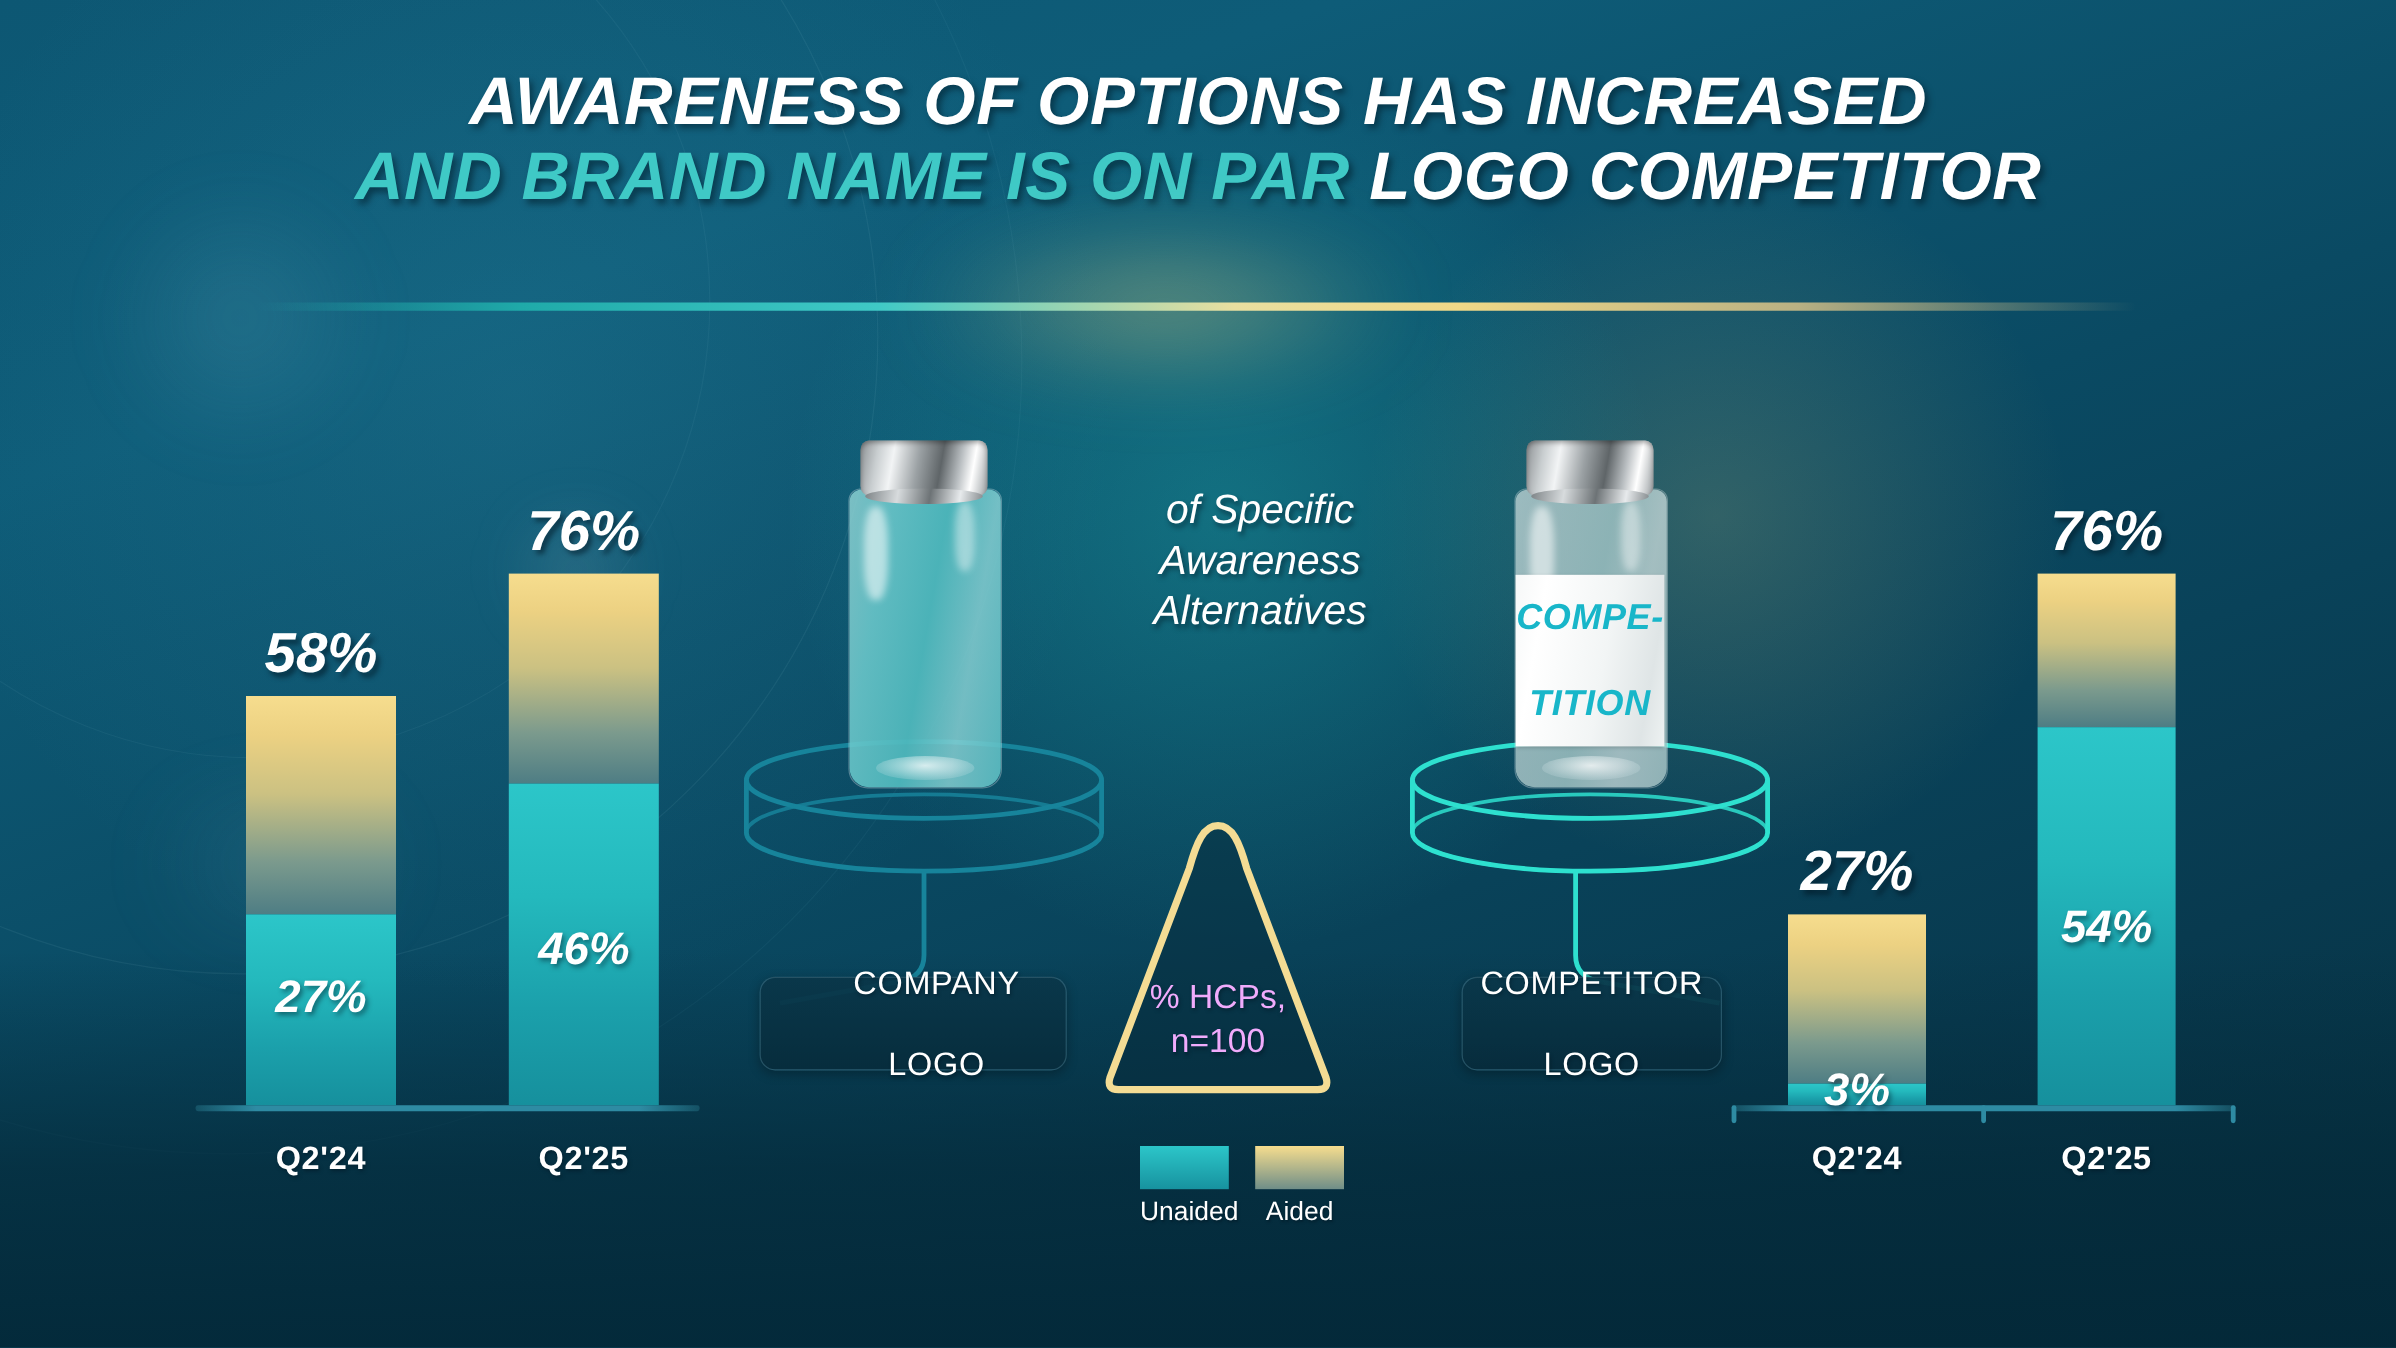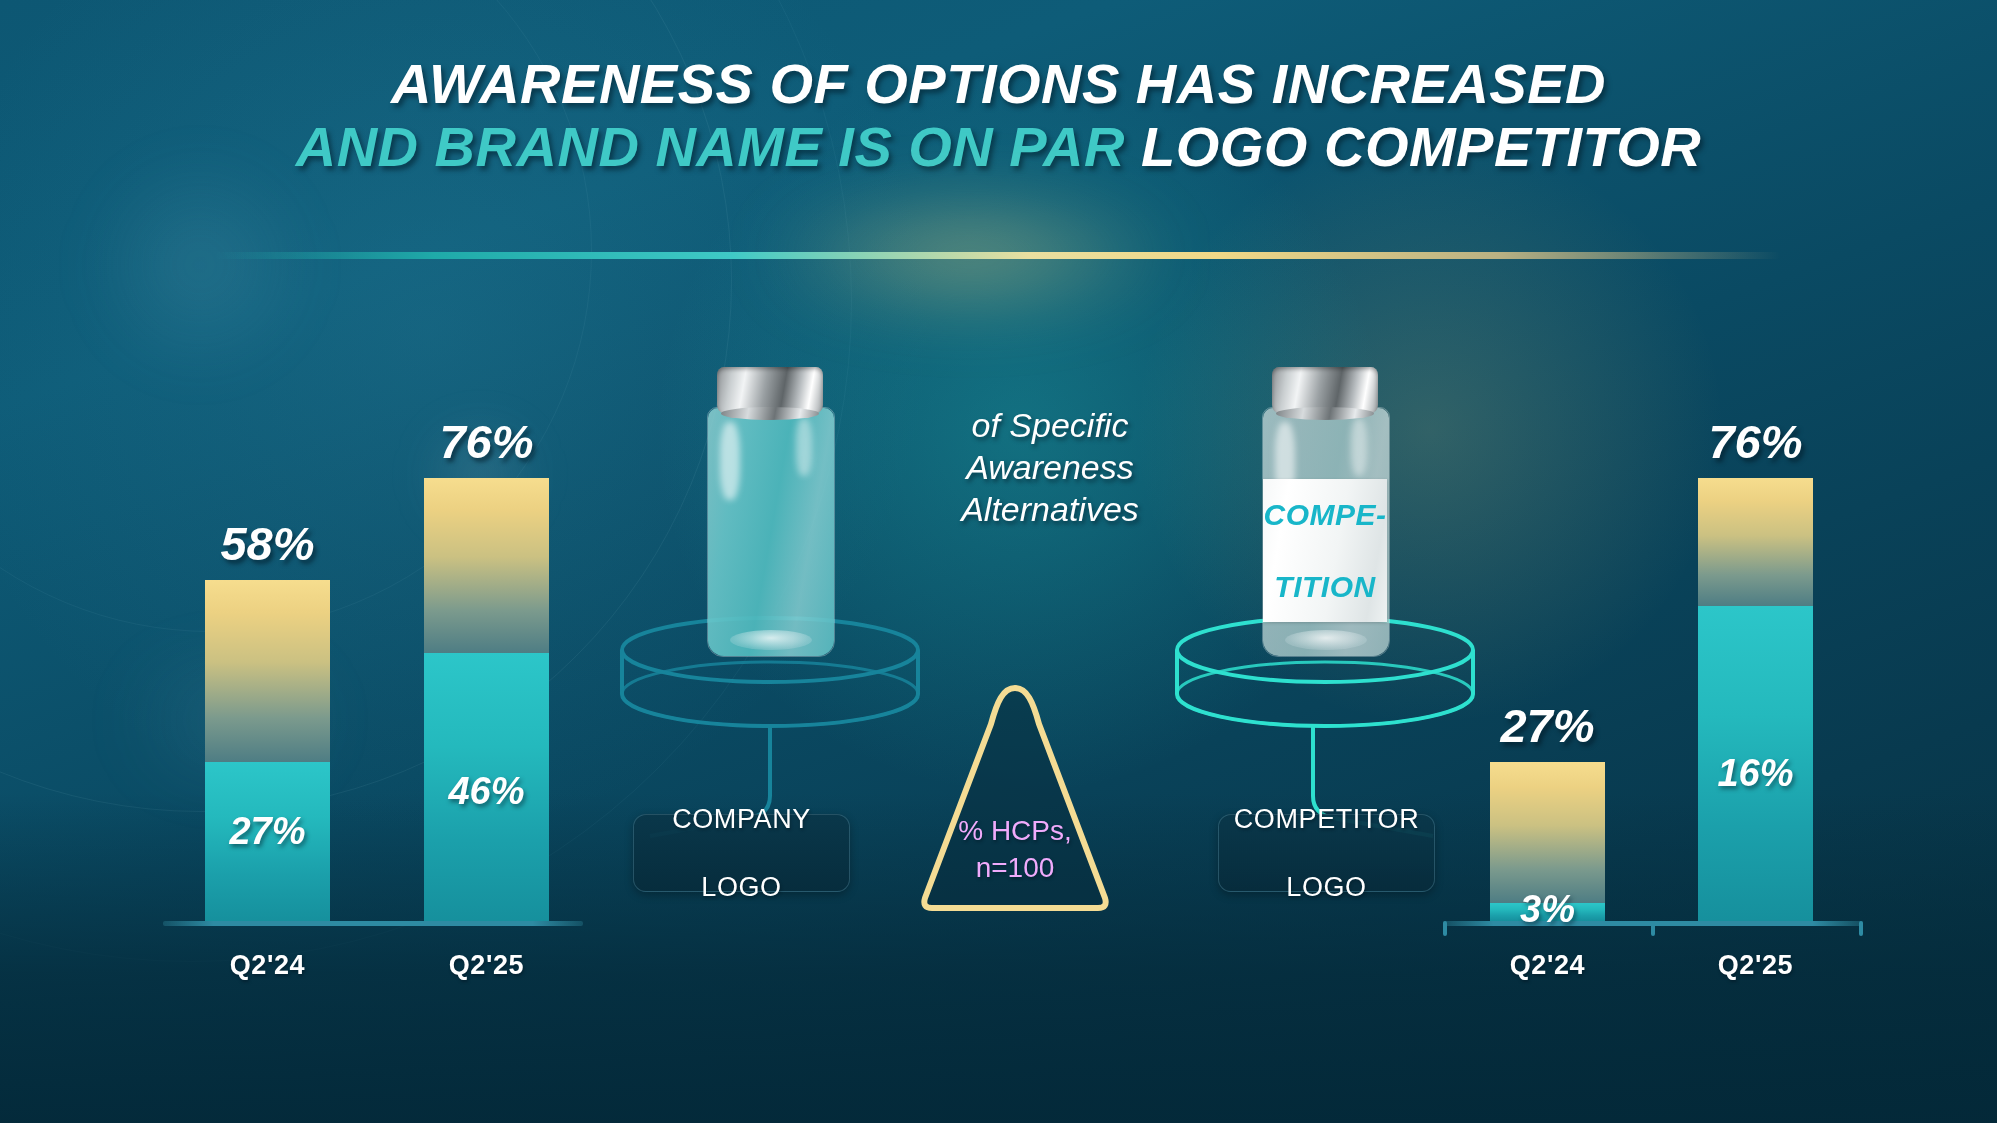"16%" div.seg-label { text: 16% -> 54% }
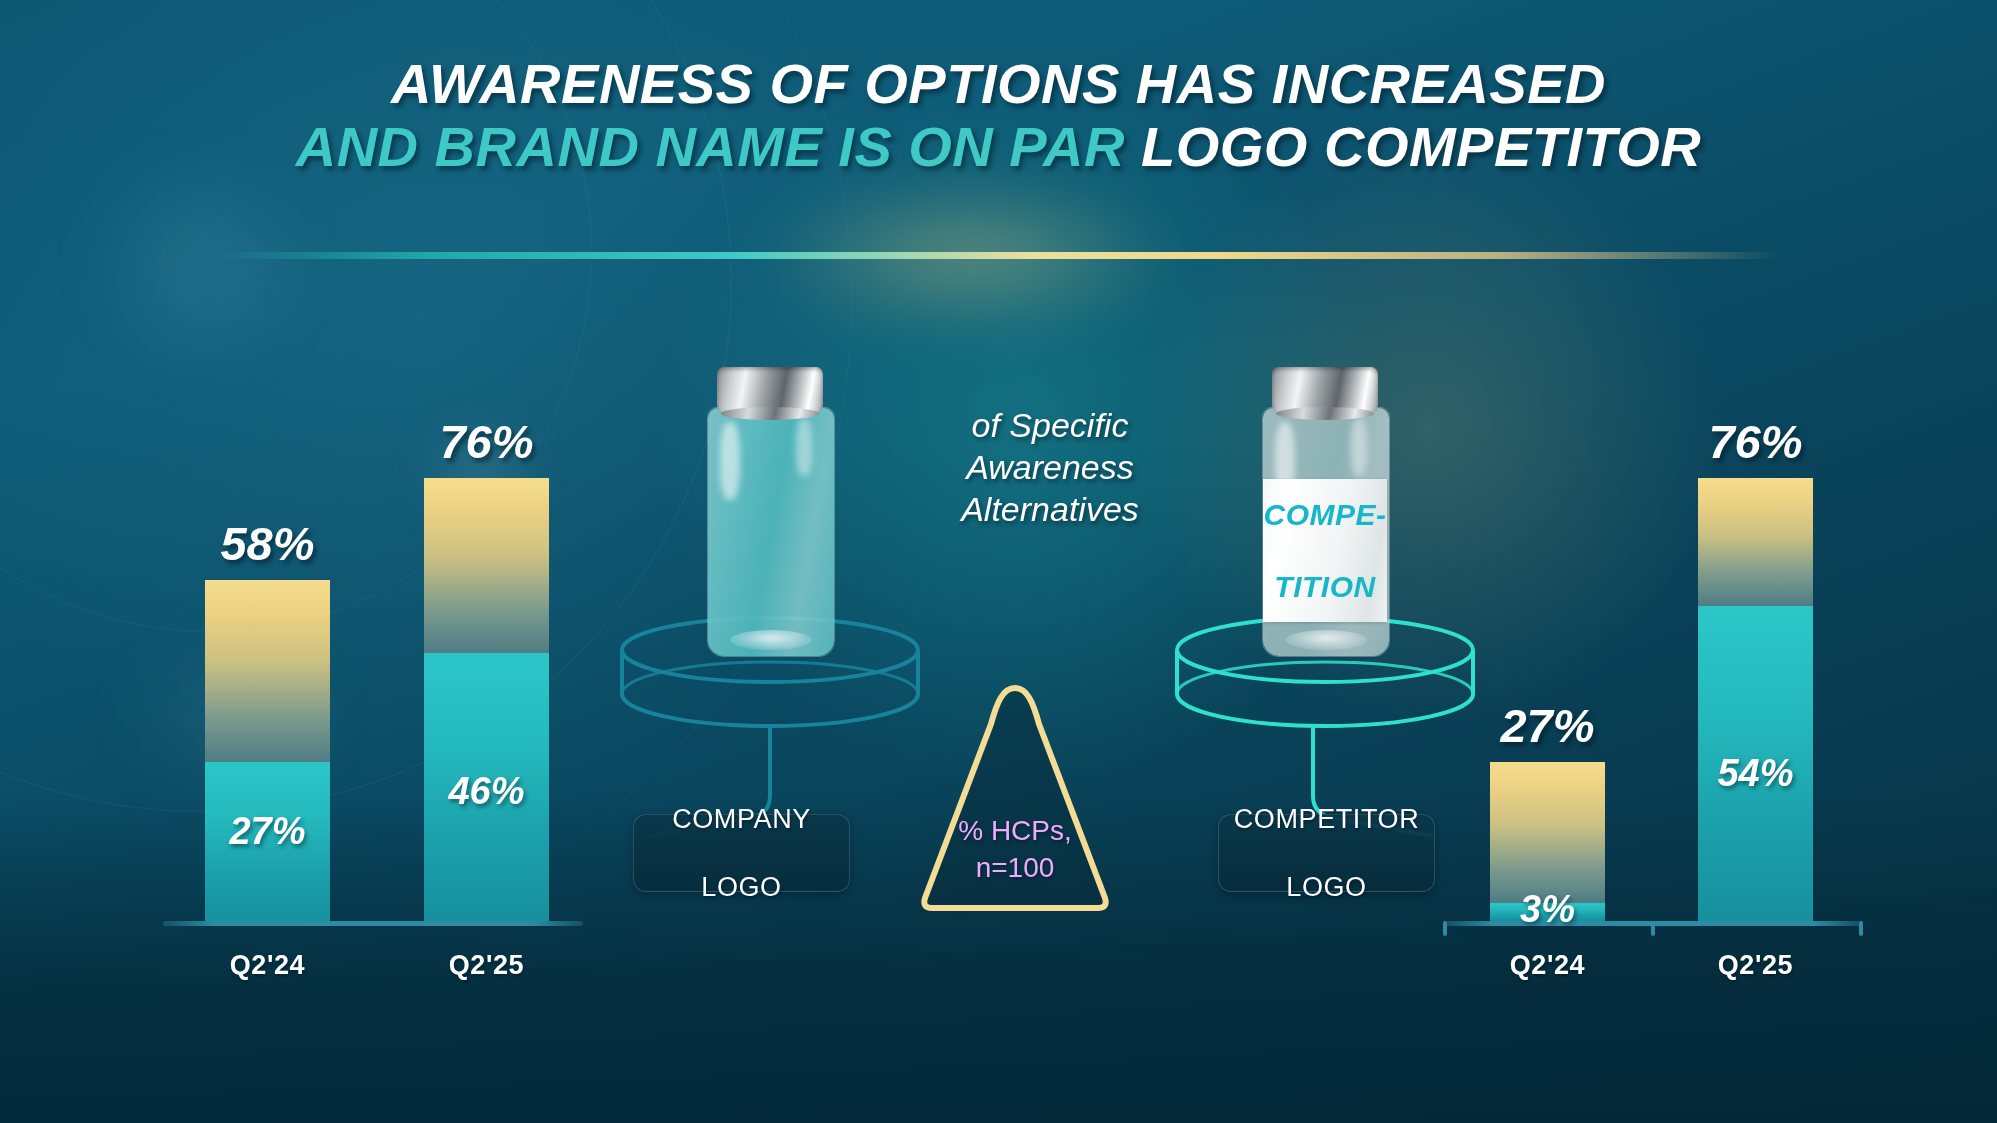"COMPANY" div.logo-box { padding-left: none -> 39px }
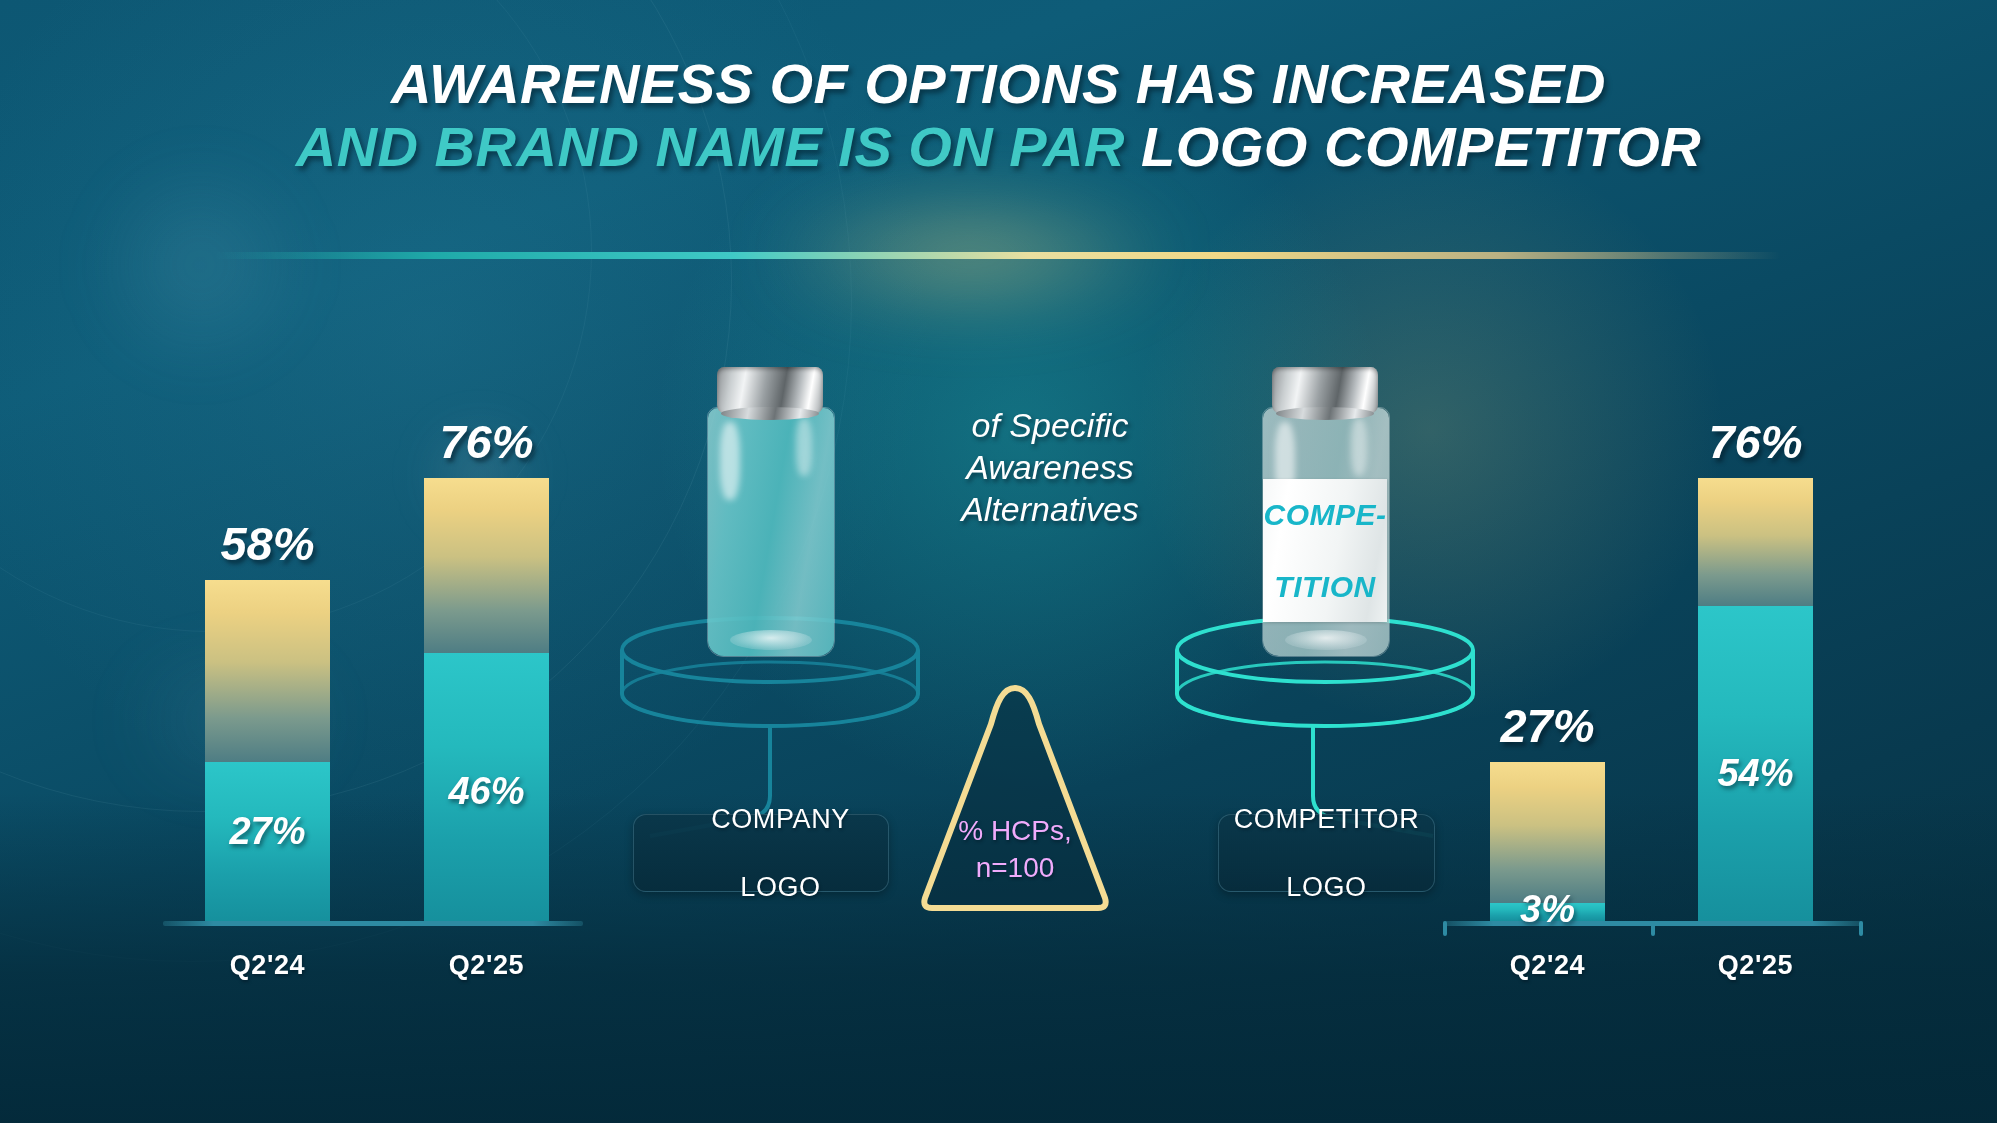"Unaided" div.legend { html: none -> <div> <div> <div></div> <div></div> </div> <div> <span>Unaided</span> <span>Aided</span> </div> </div> }
